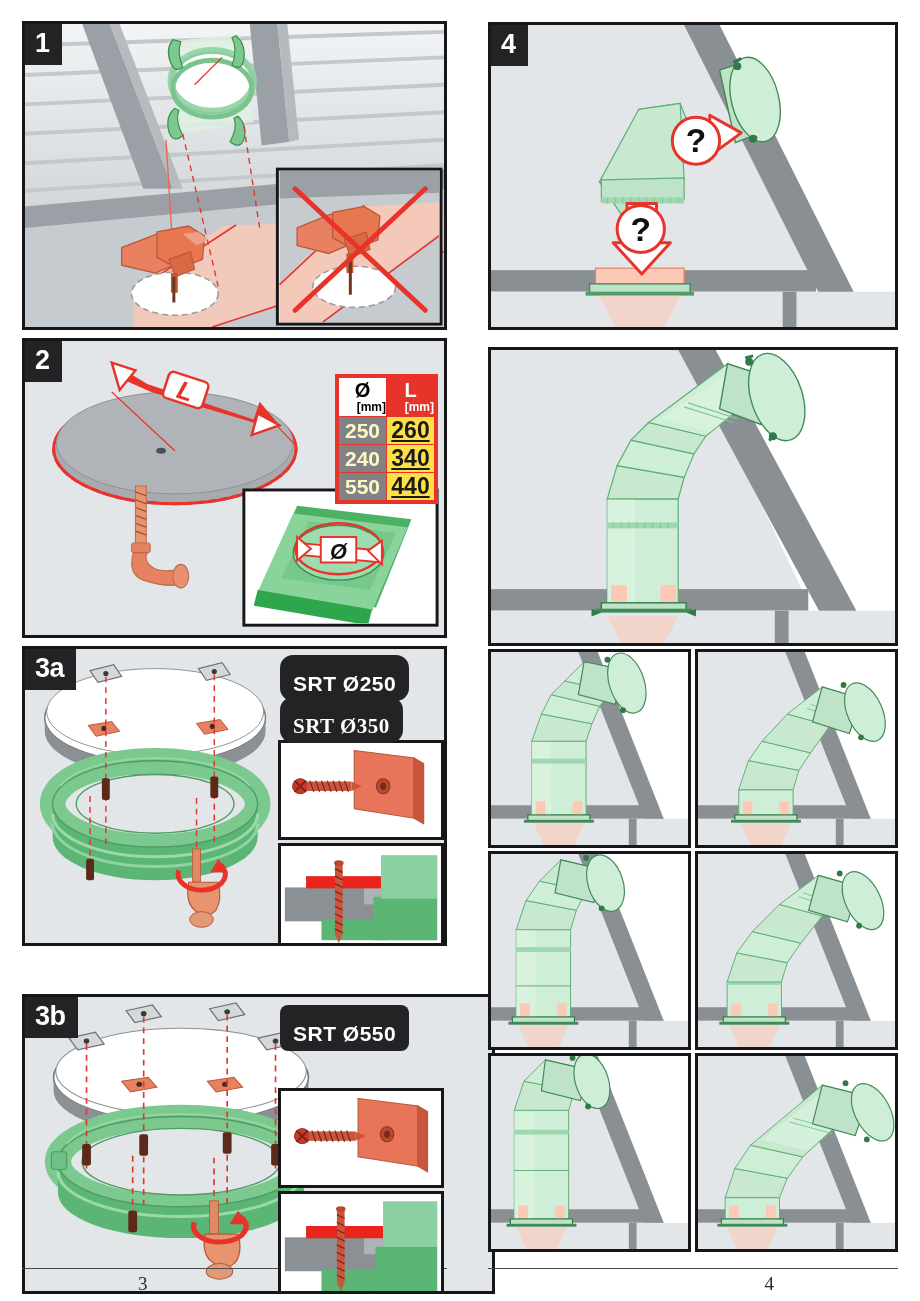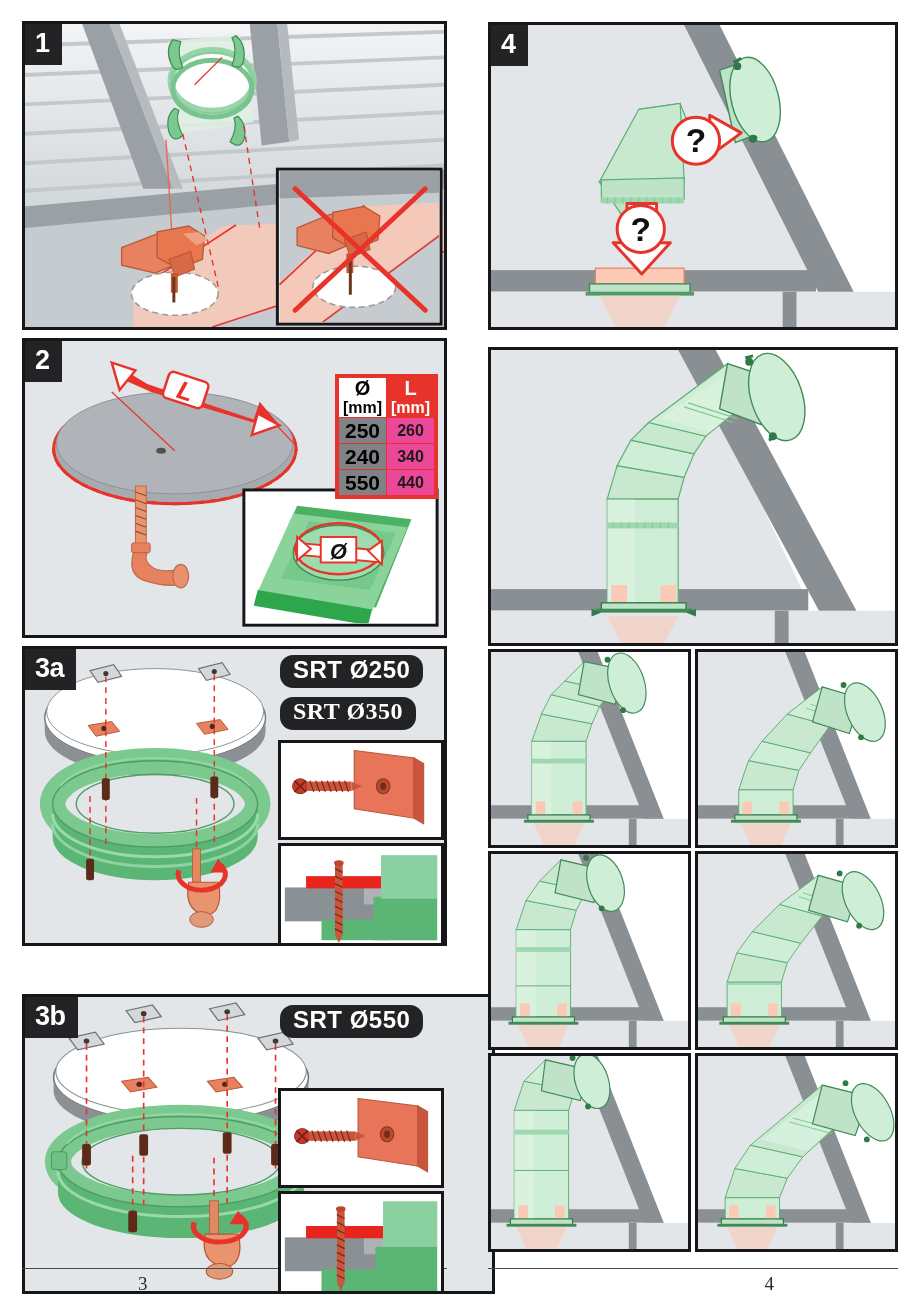"[mm]" .th-unit { font-size: 16px -> 12px; text-align: none -> right }
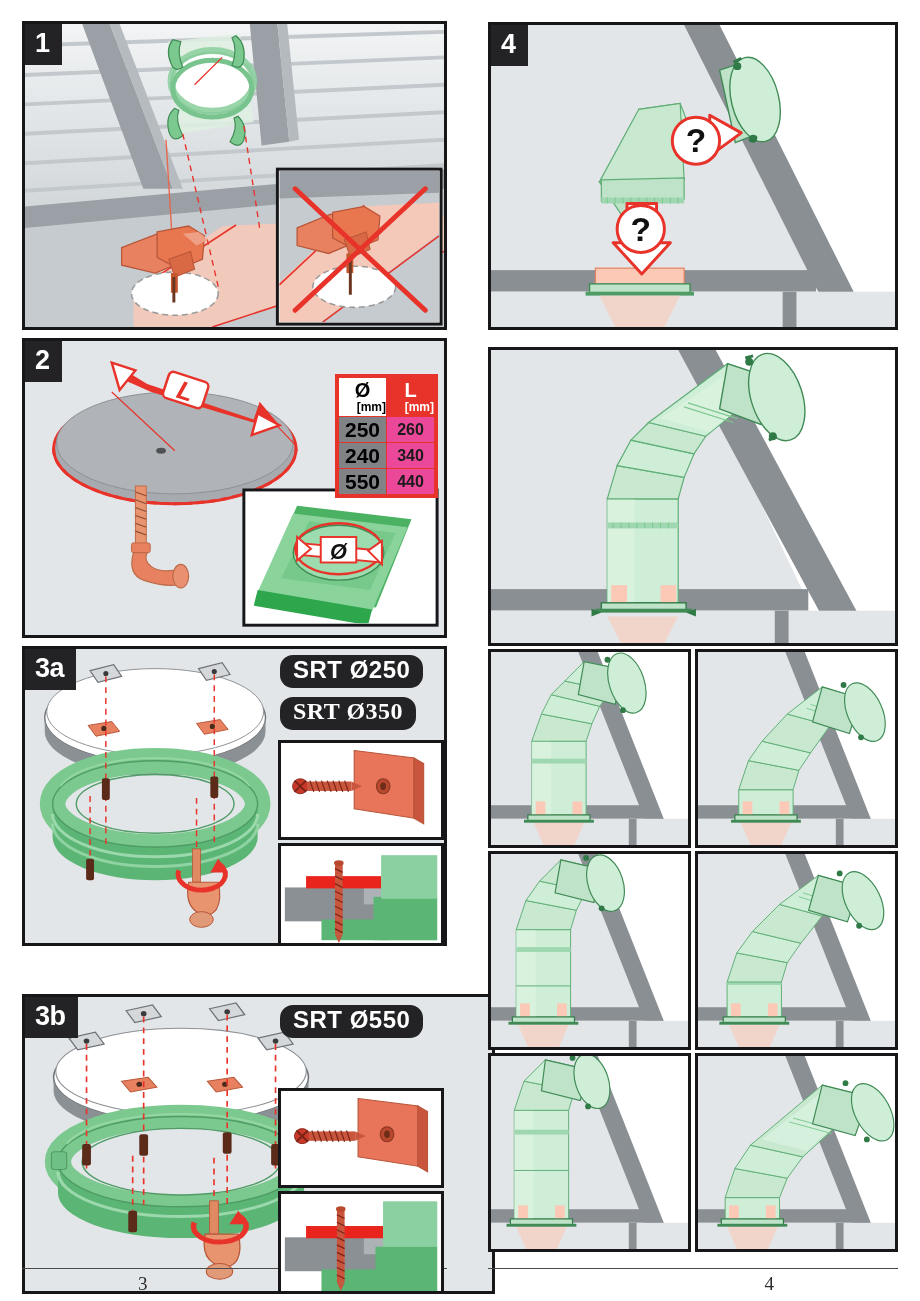"250" .cell-dia { color: #000000 -> #fef9c3 }
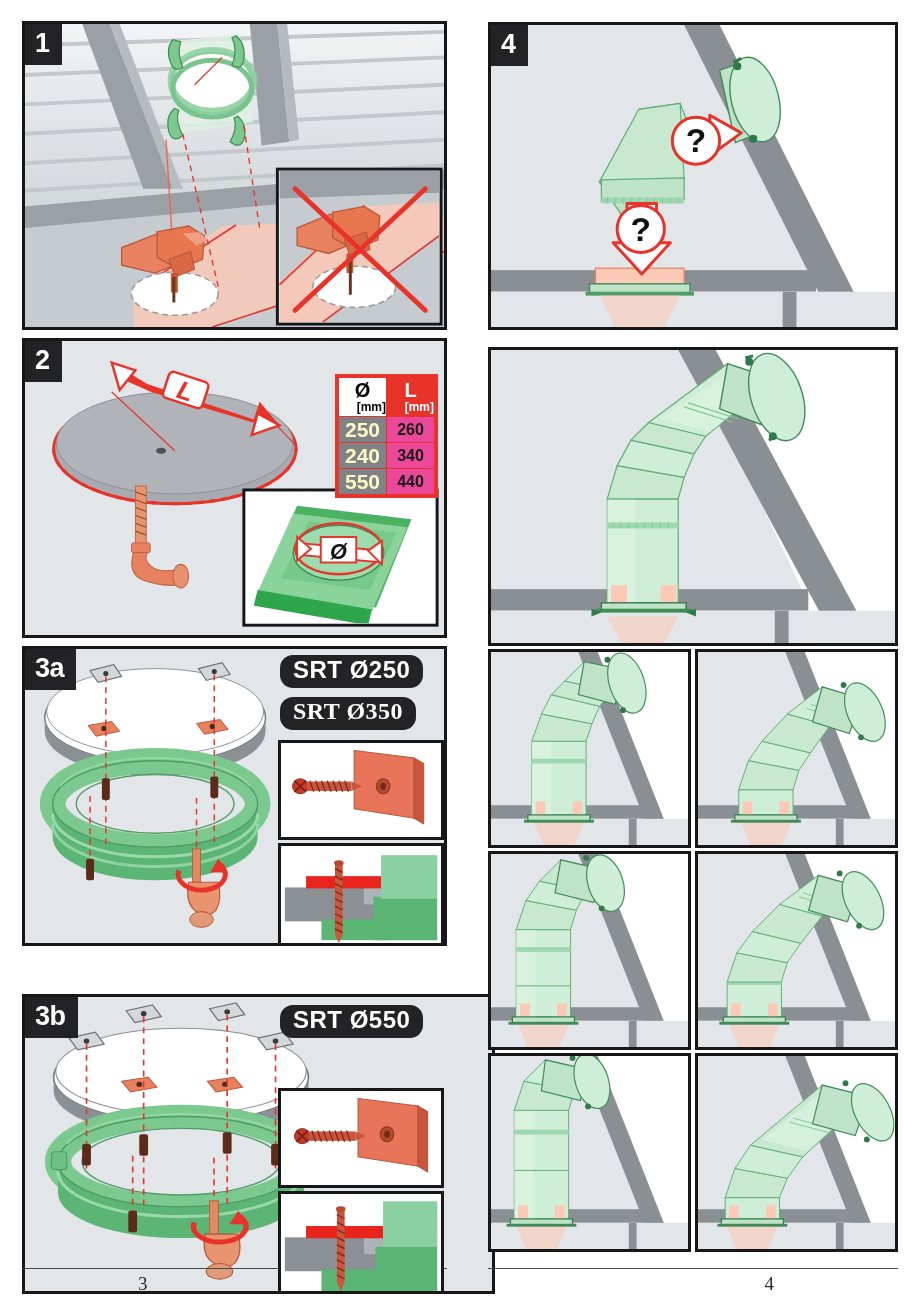"260" .cell-len { background: #ec4899 -> #fde047; font-size: 16px -> 23px; text-decoration: none -> underline }
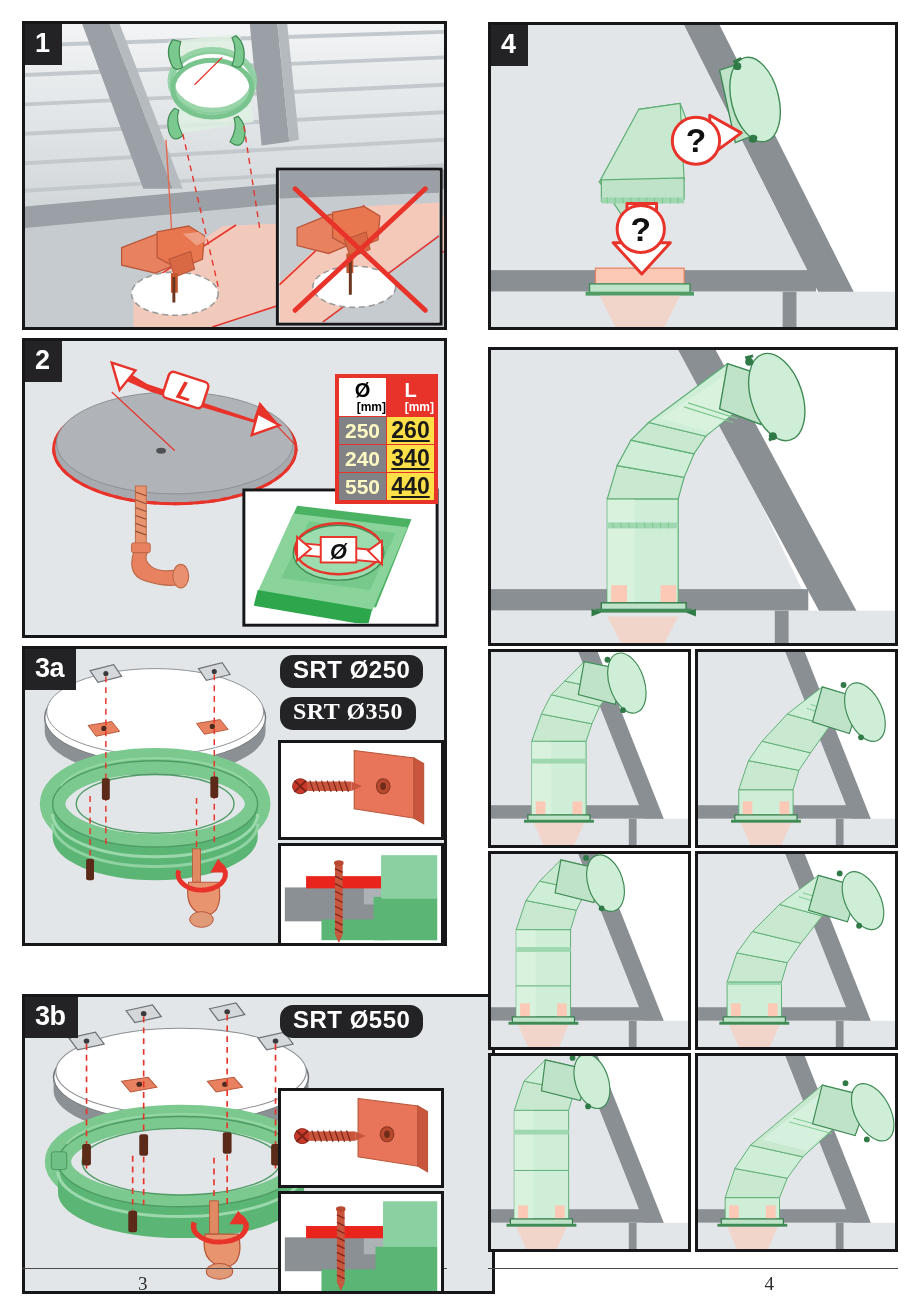"SRT Ø250" .pill { font-size: 24px -> 21px; padding: 2px 13px 5px 13px -> 18px 13px 5px 13px }
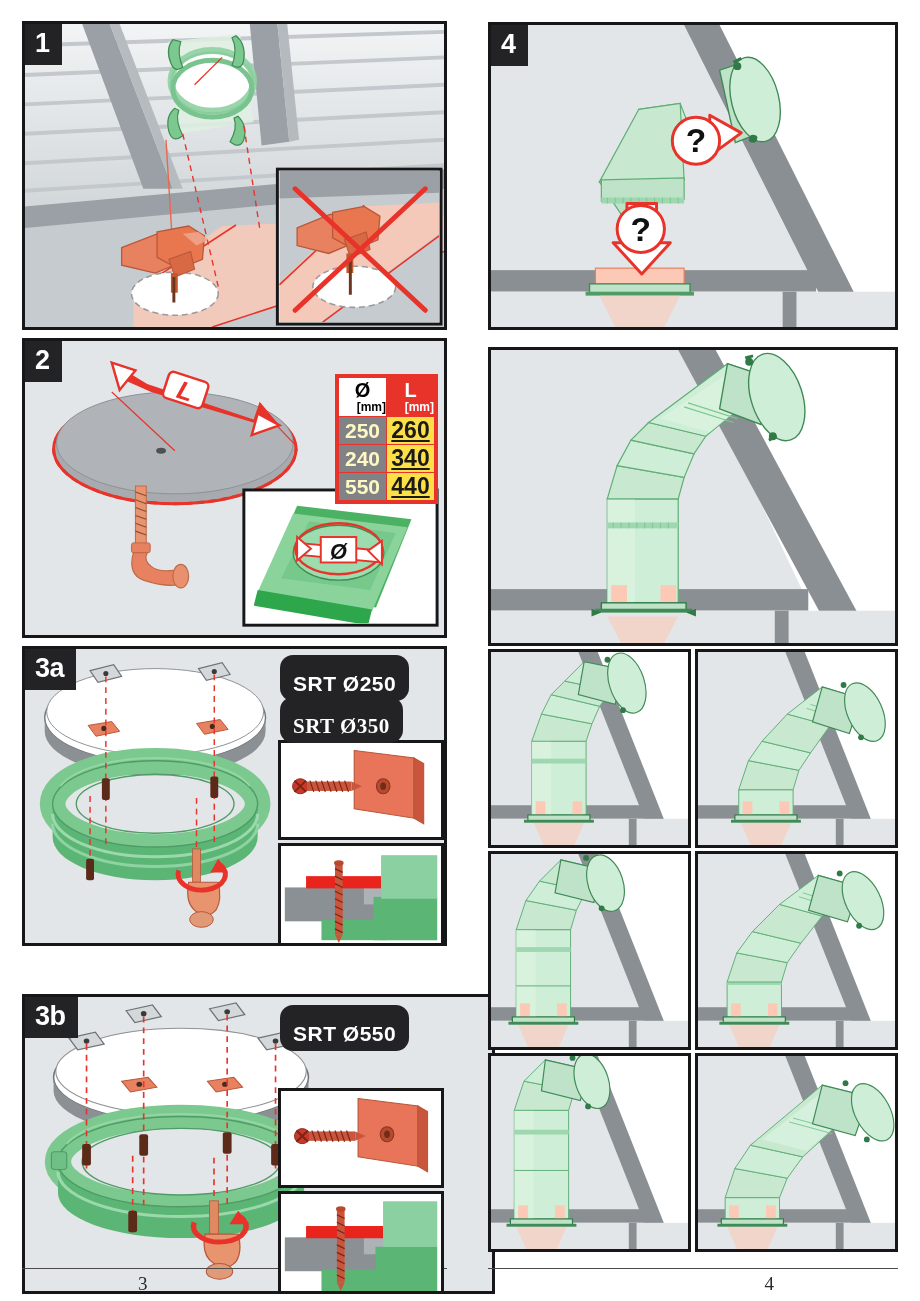"SRT Ø550" div.pill { border-radius: none -> 8px }
